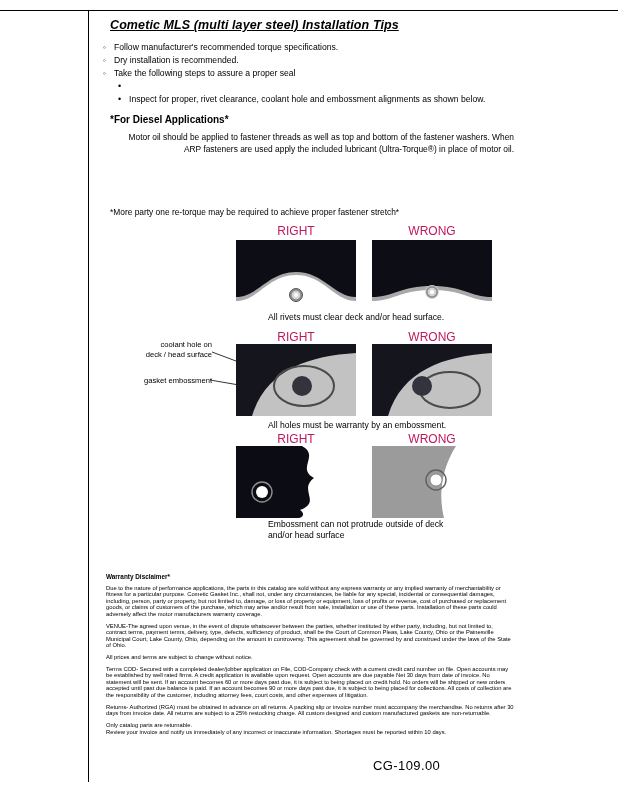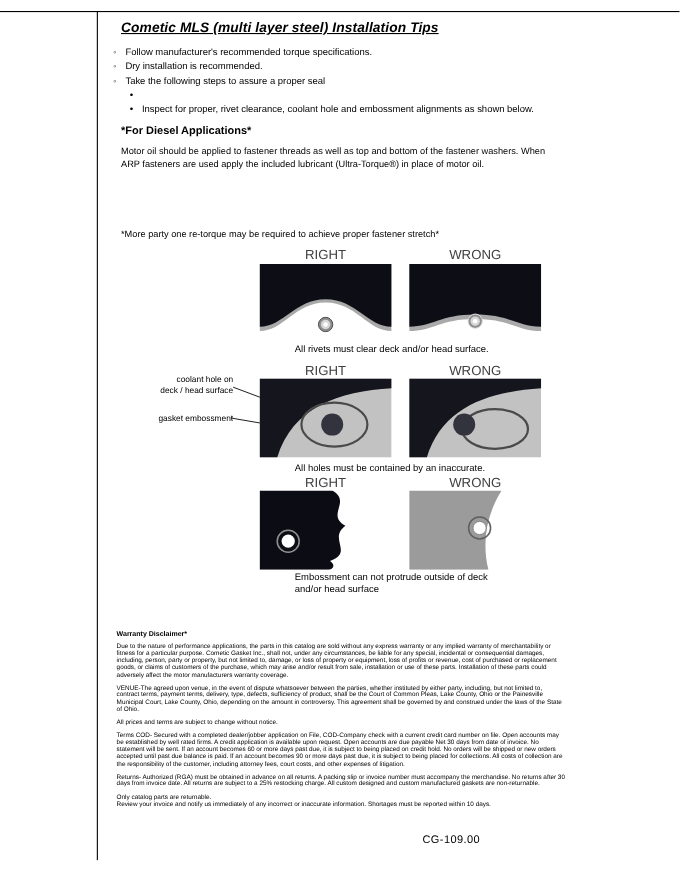"Motor oil should be applied" .para { text-align: none -> right }
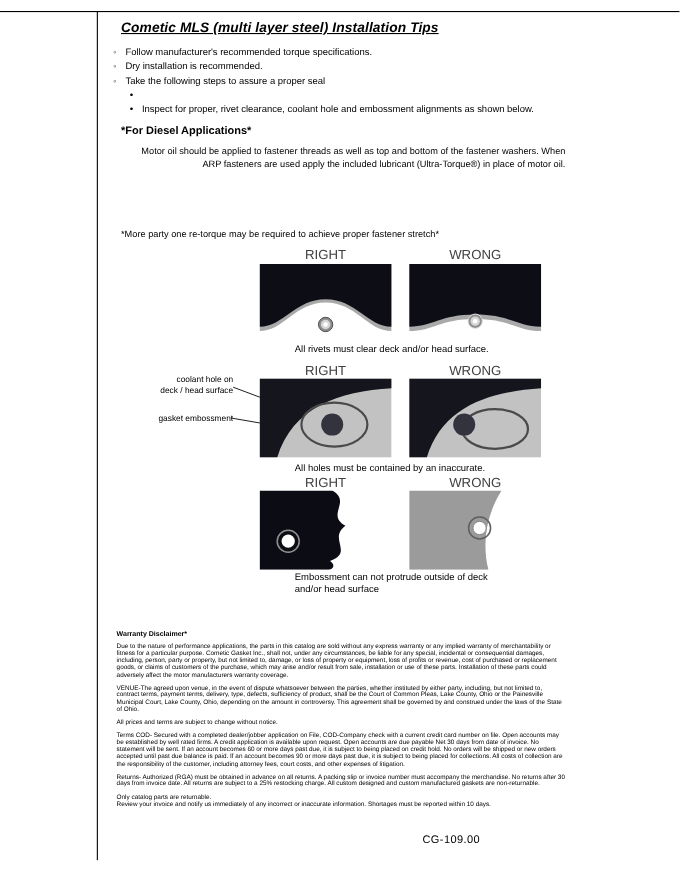"RIGHT" .dlabel { color: #404040 -> #be185d }
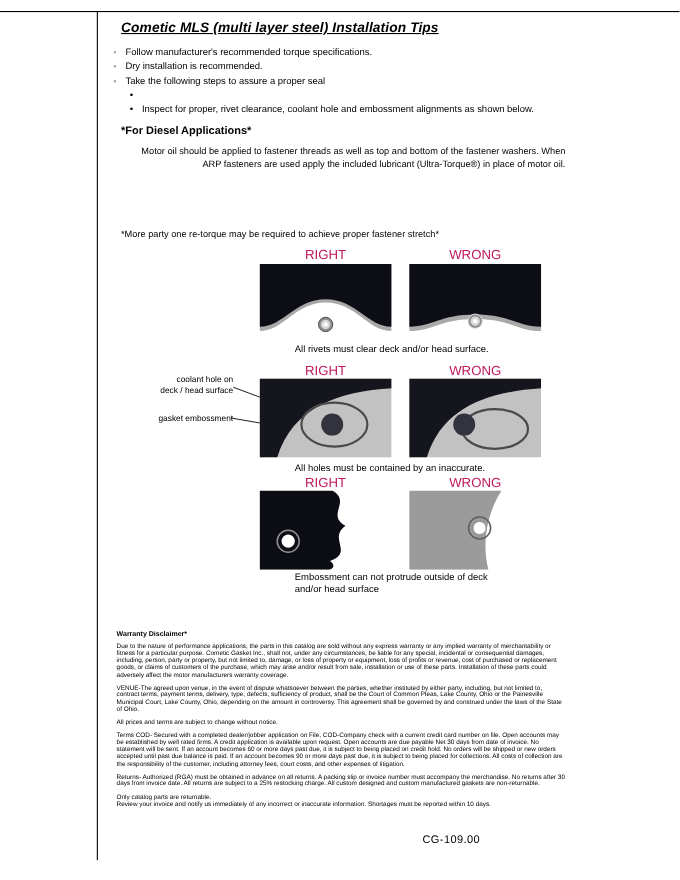"All holes must be contained" div.dcaption { text: contained by an inaccurate -> warranty by an embossment }
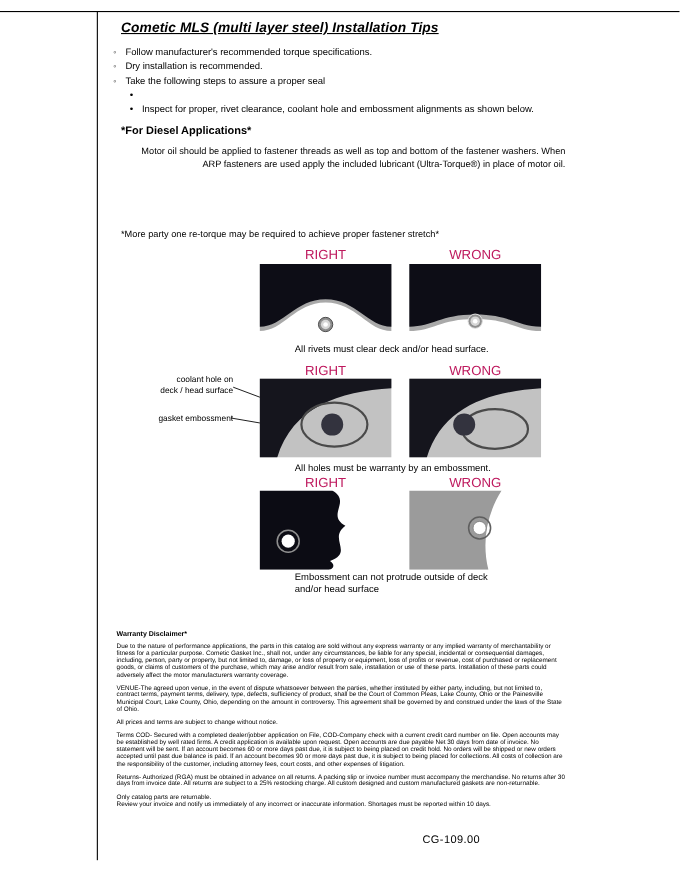"CG-109.00" .footer { font-size: 10px -> 13px; left: 384px -> 373px }
